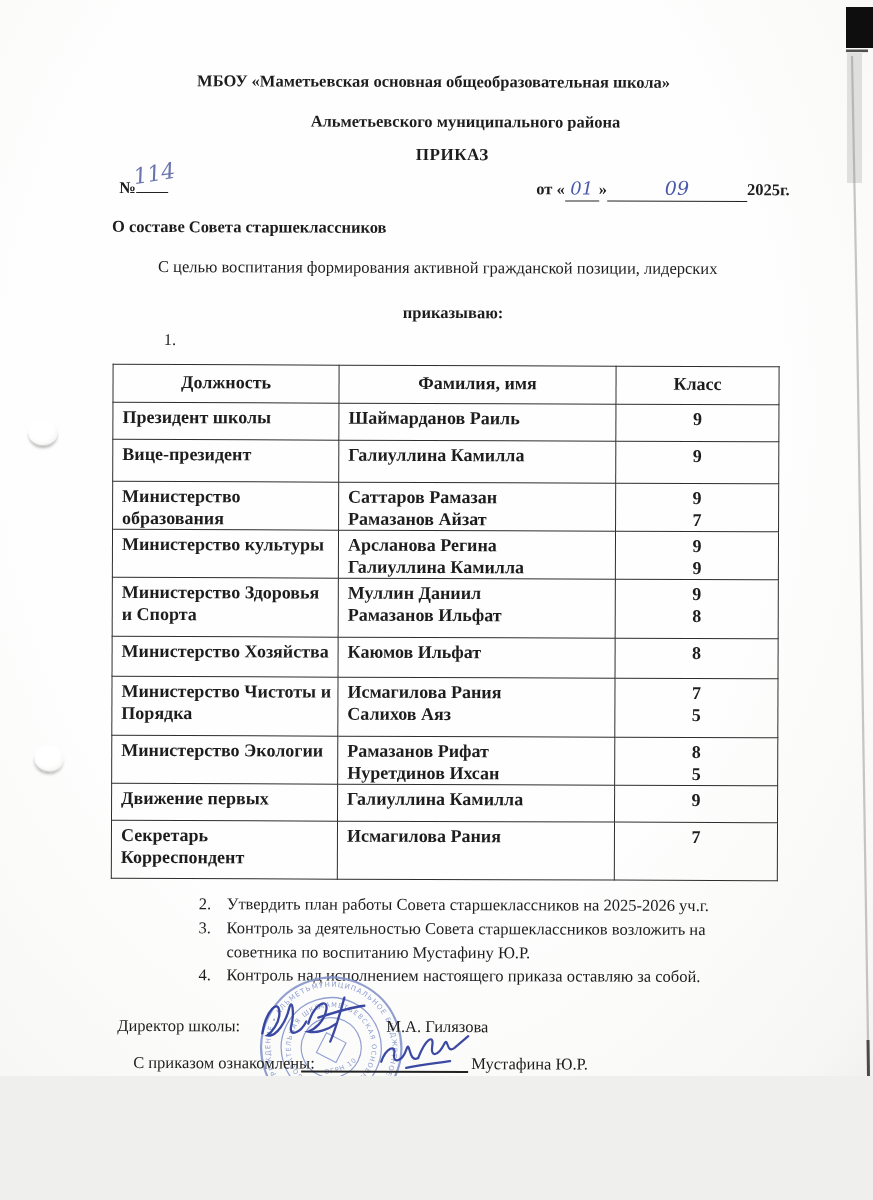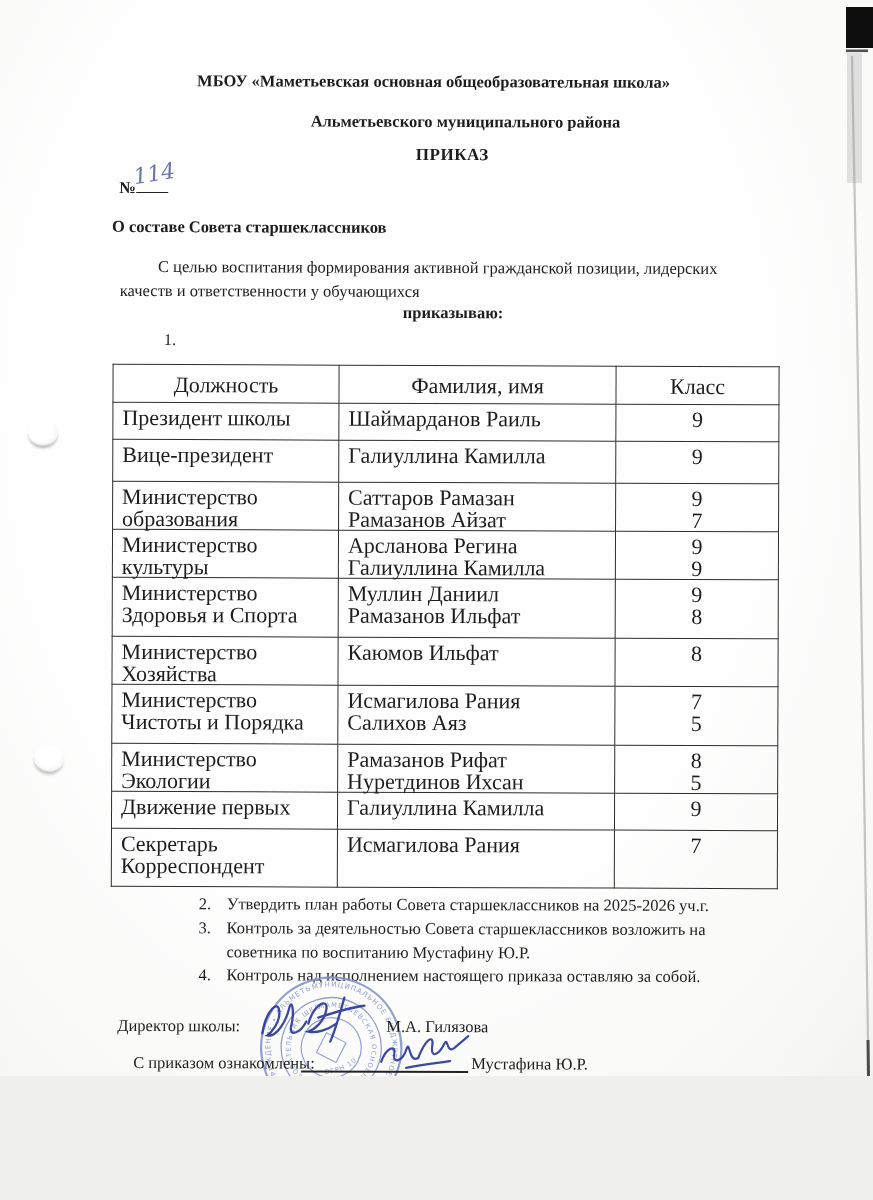"от « 01 » 09" div.t { html: none -> <div> <span>от «</span><span>01</span><span>»</span><span><span>09</span></span><span>2025г.</span> </div> }
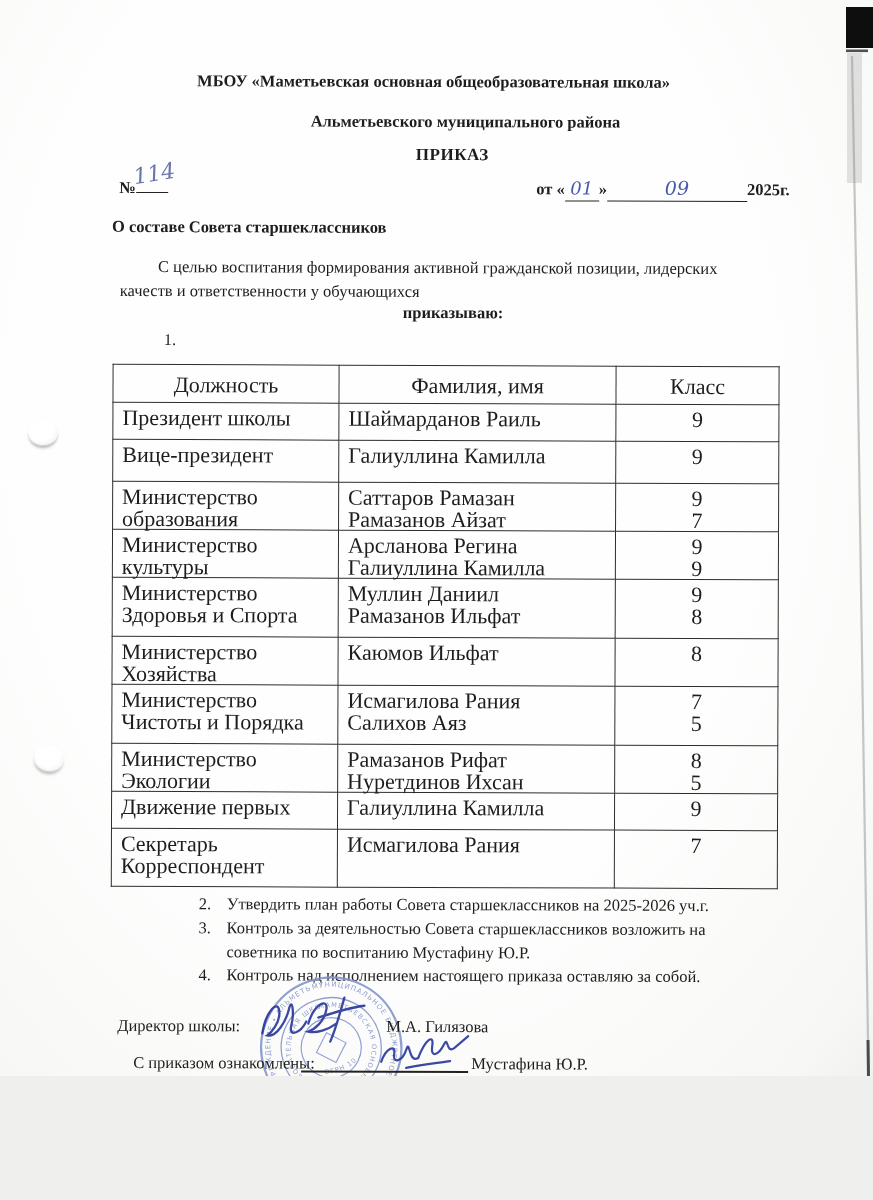"качеств и ответственности у обучающихся" div.t { html: <div>качеств и ответственности у обучающихся</div> -> none }
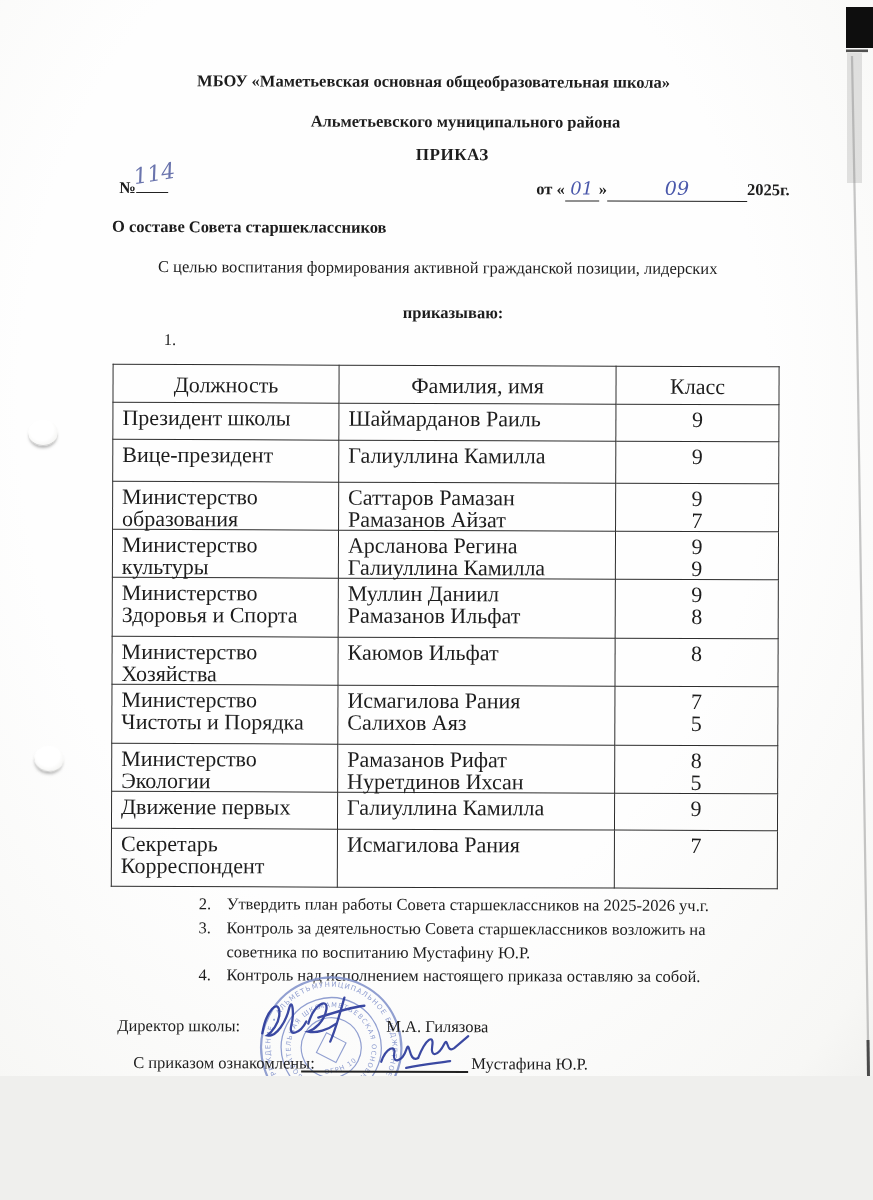"Должность" .council th, .council td { font-size: 22px -> 18px; font-weight: normal -> bold }
